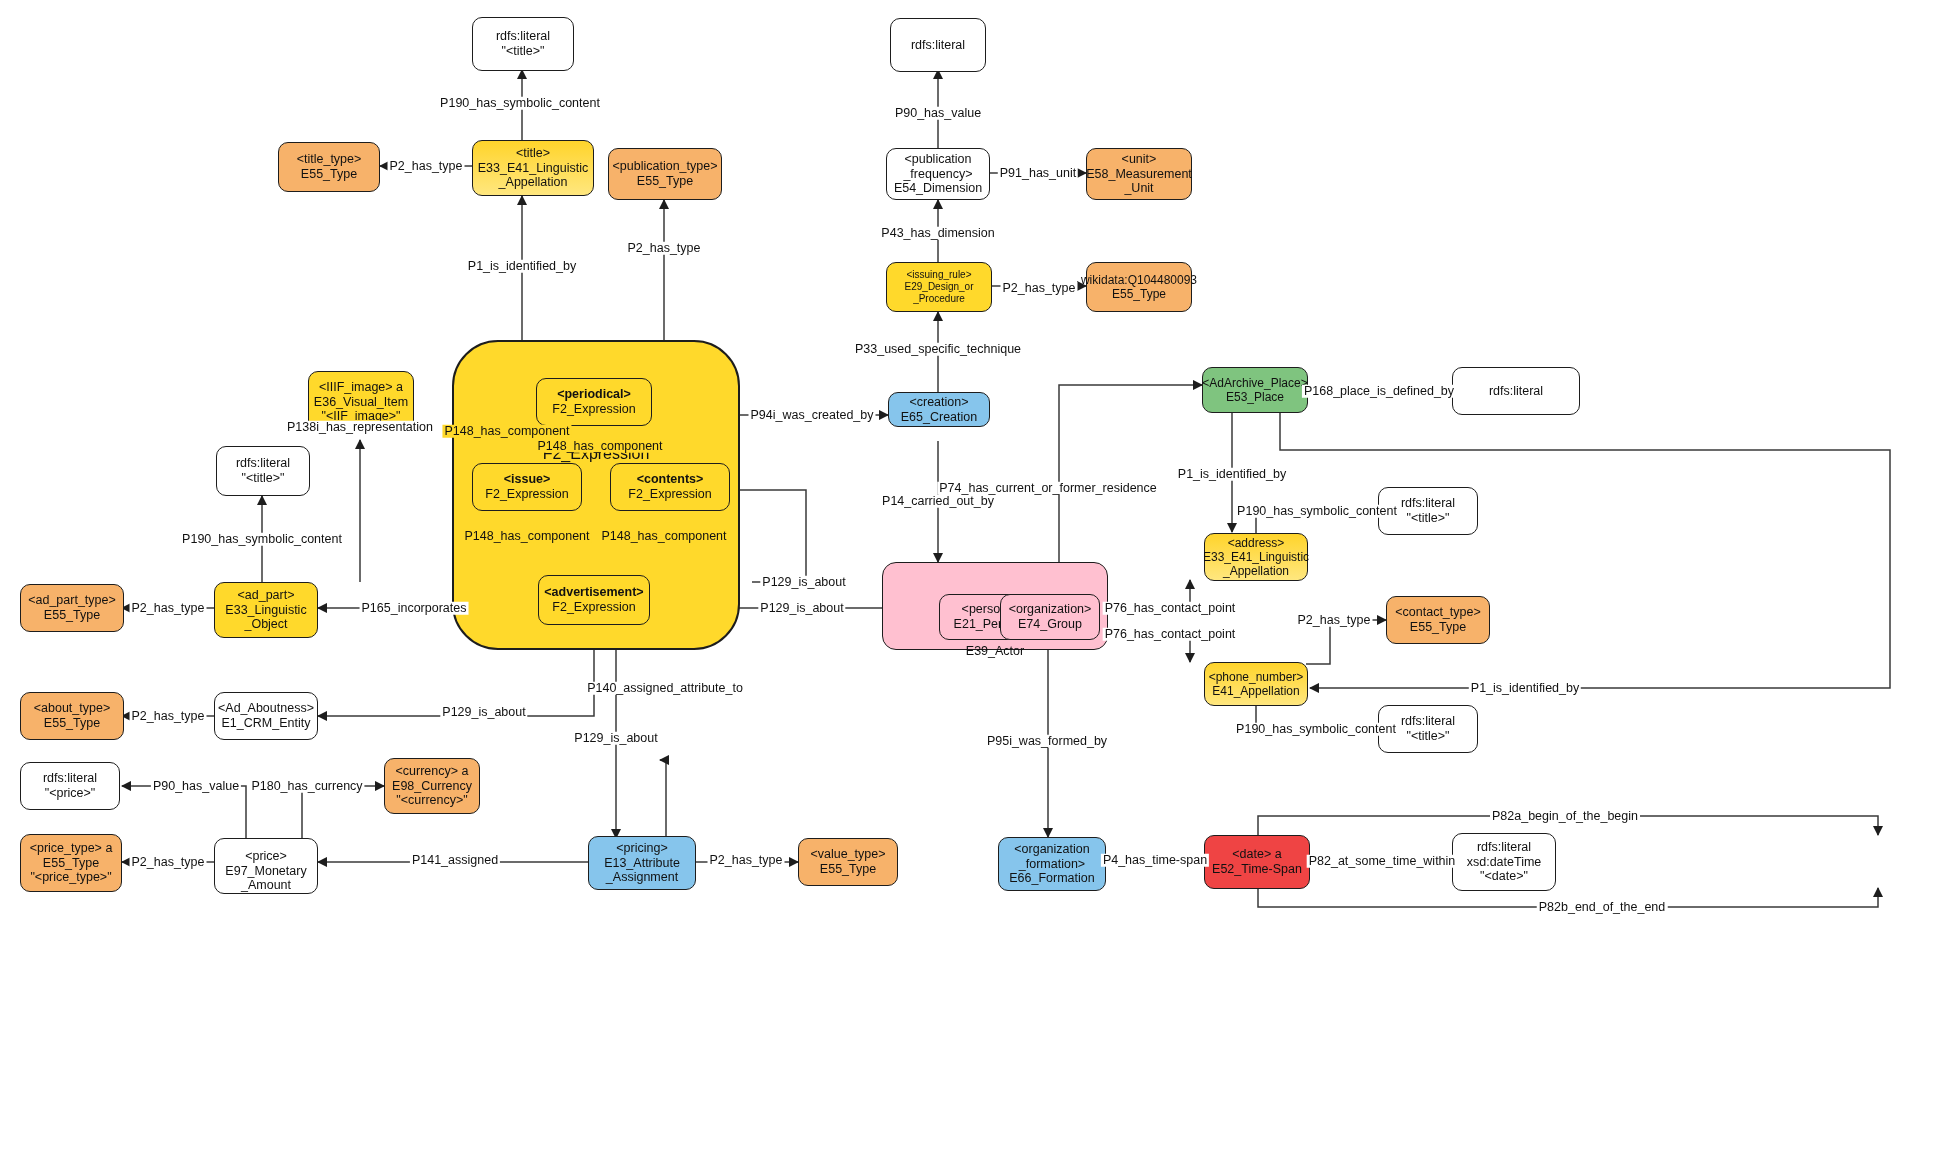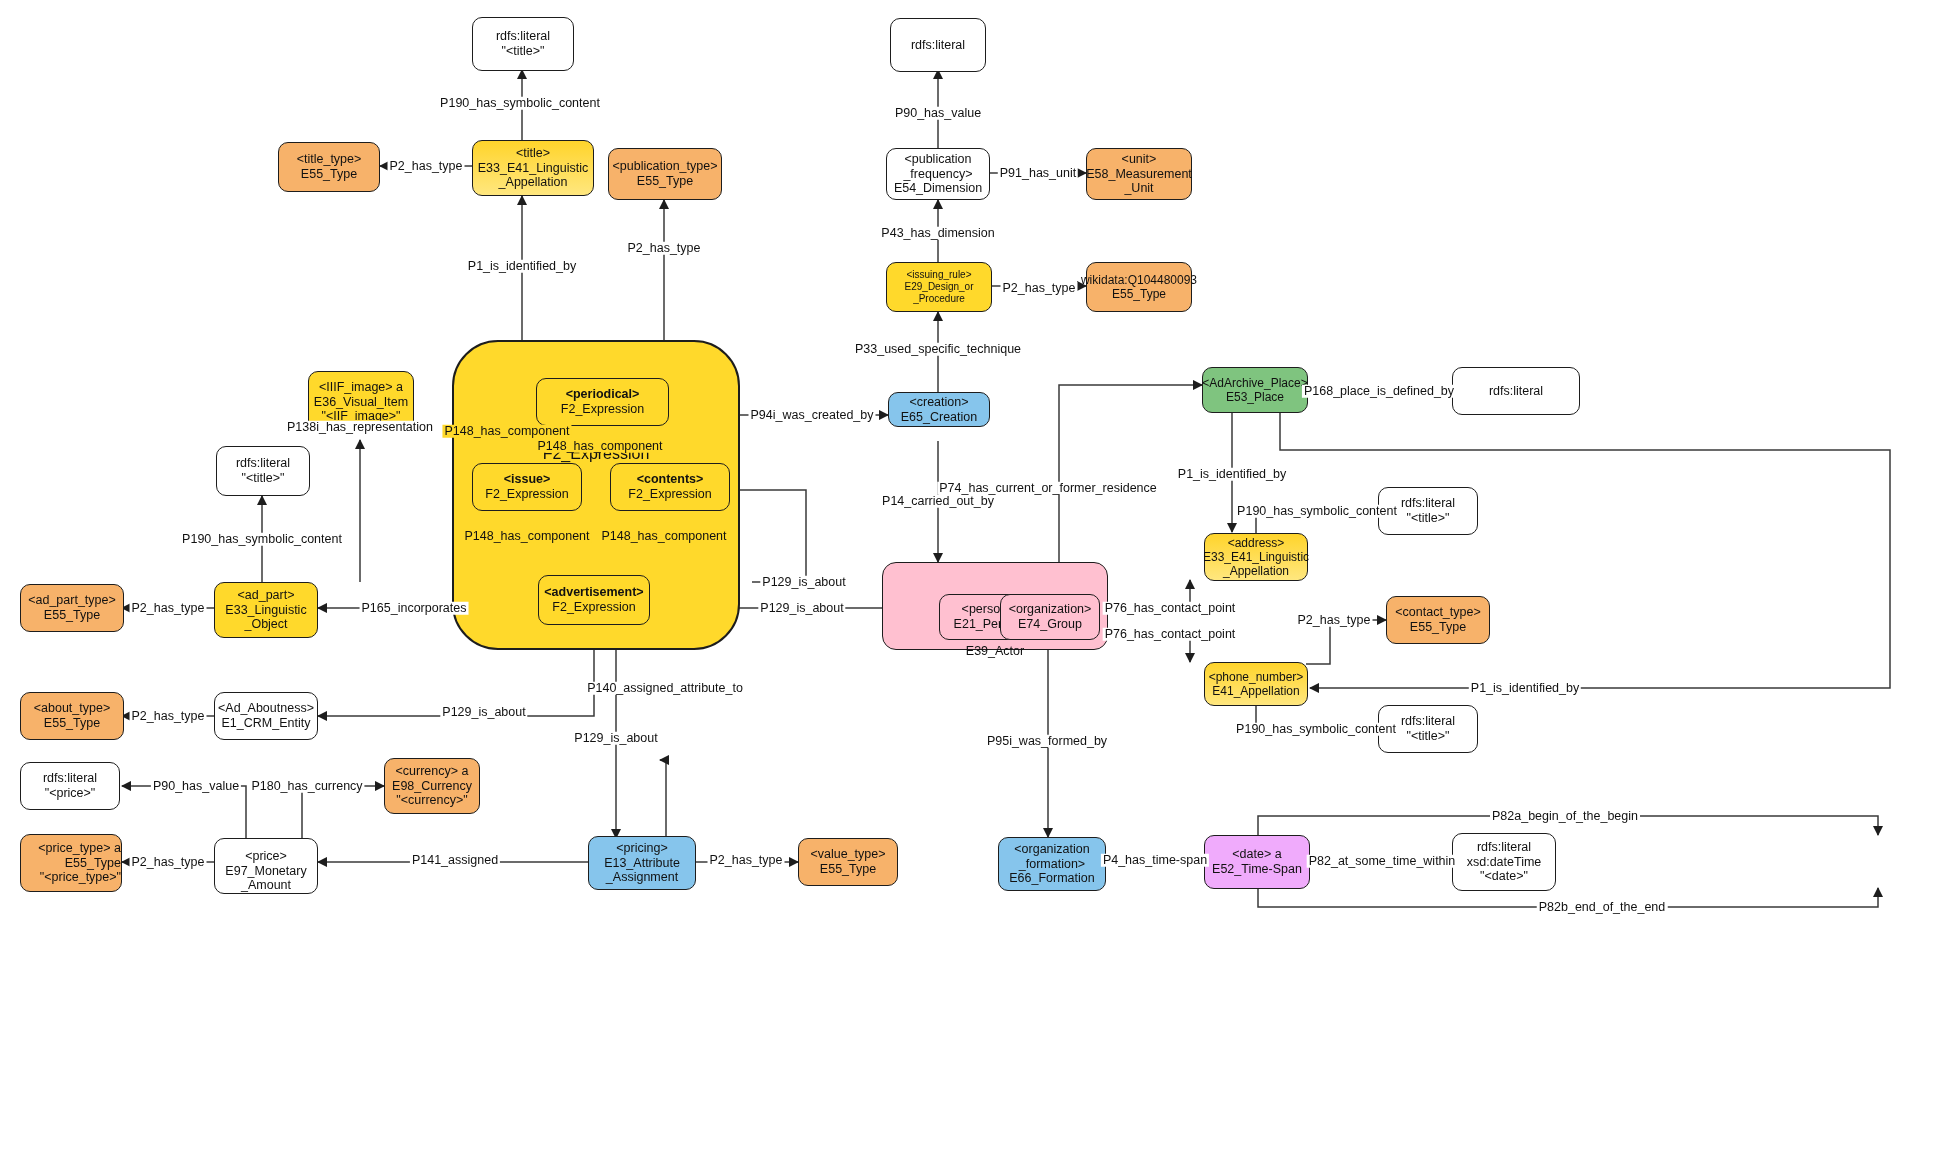"<periodical>" div.node { width: 133px -> 116px }
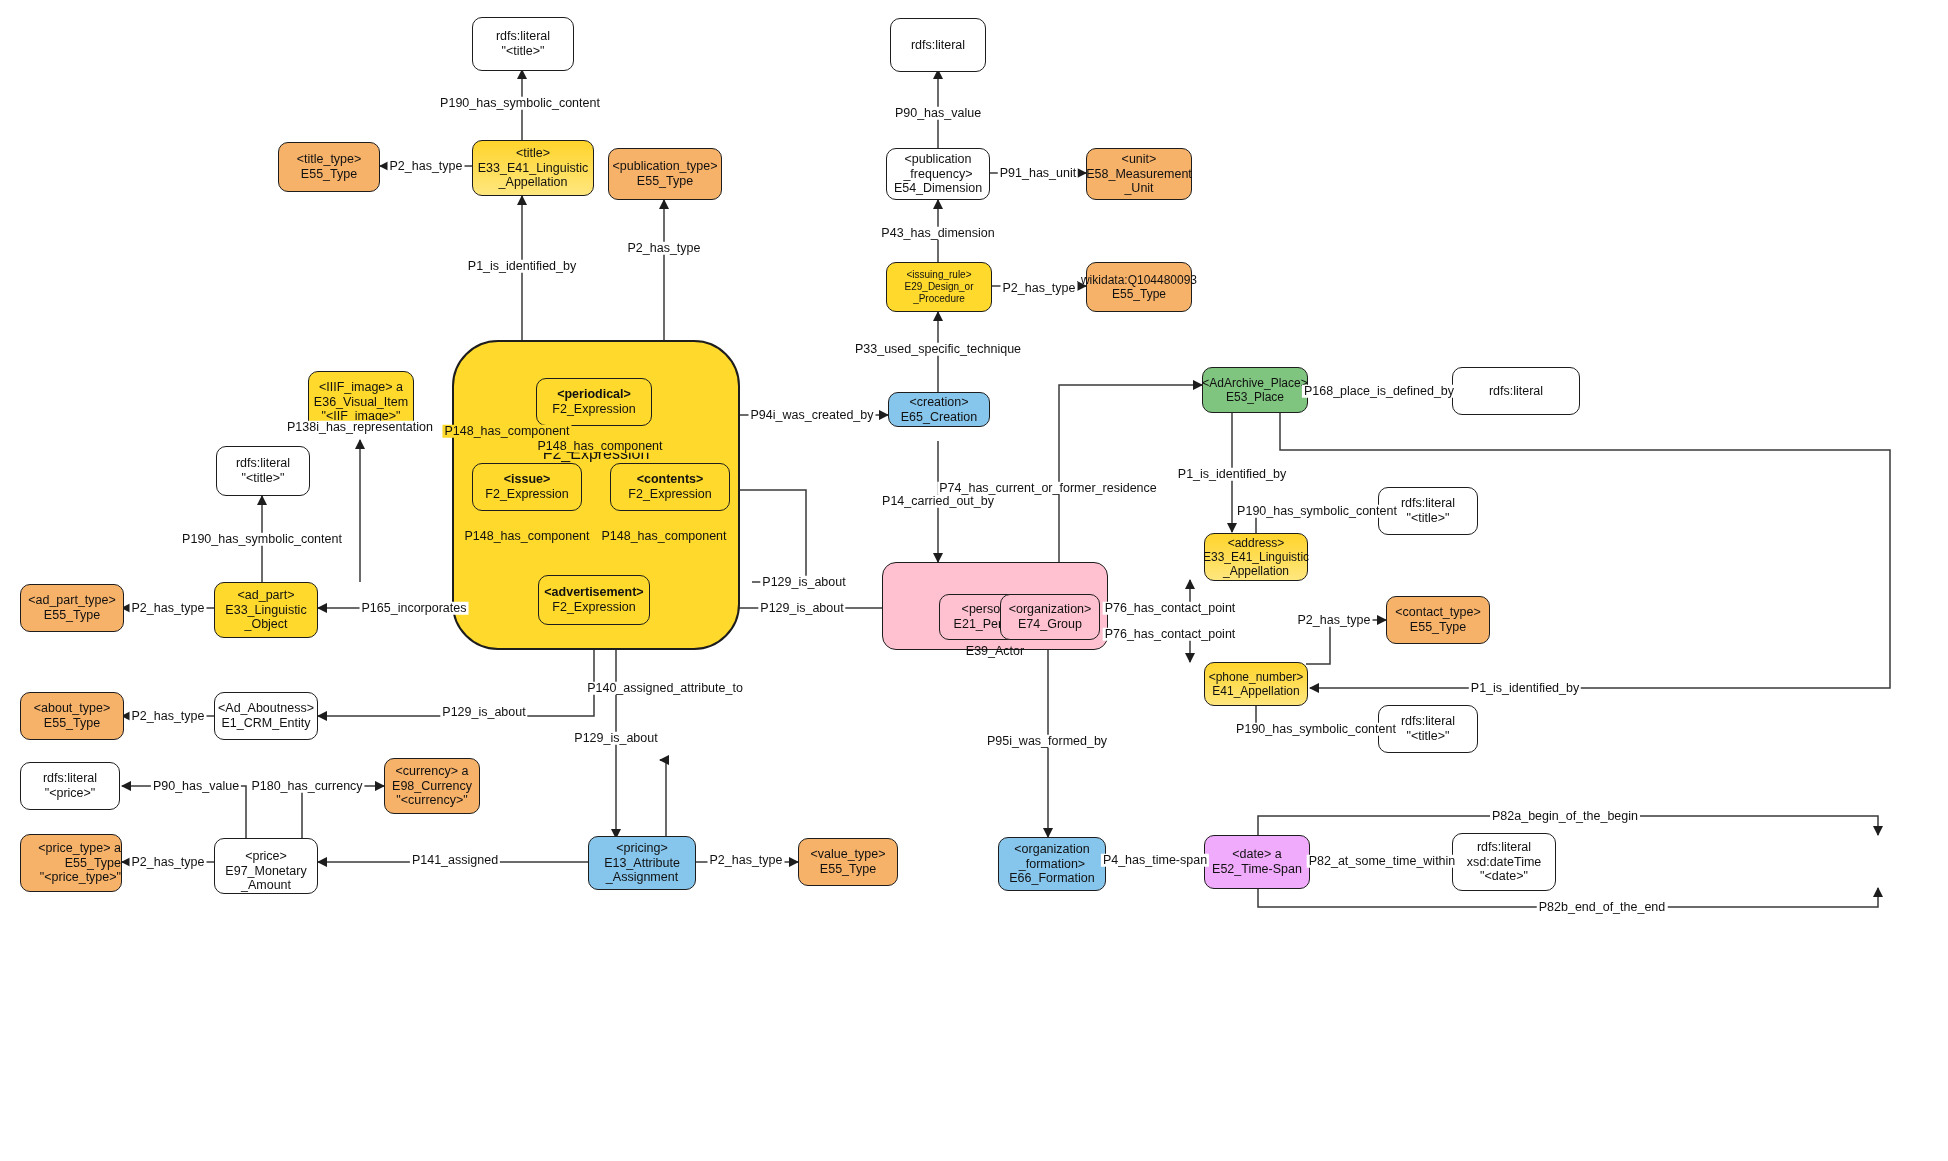"<price_type> a" div.node { align-items: flex-end -> none }
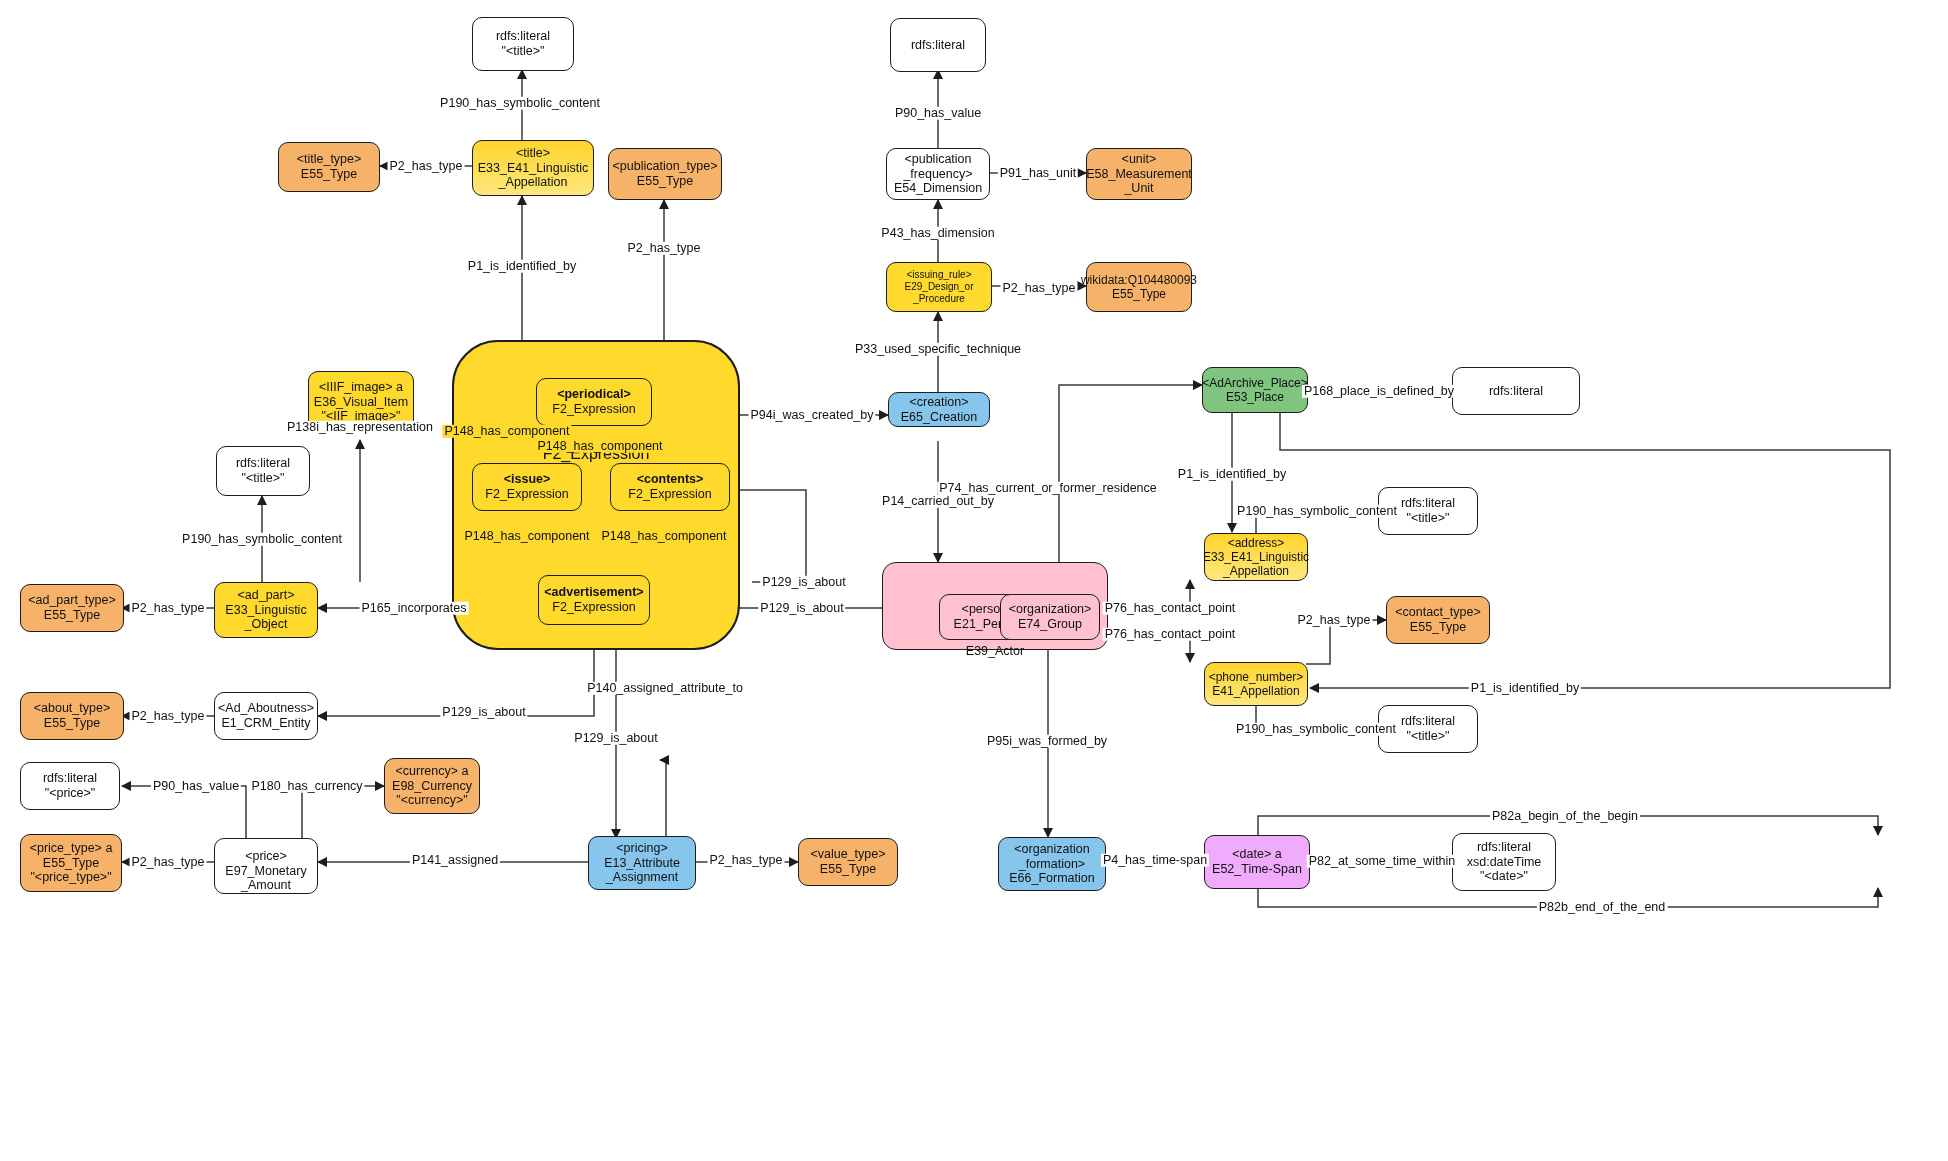"<date> a" .n-teal { background: #f0abfc -> #ef4444 }
